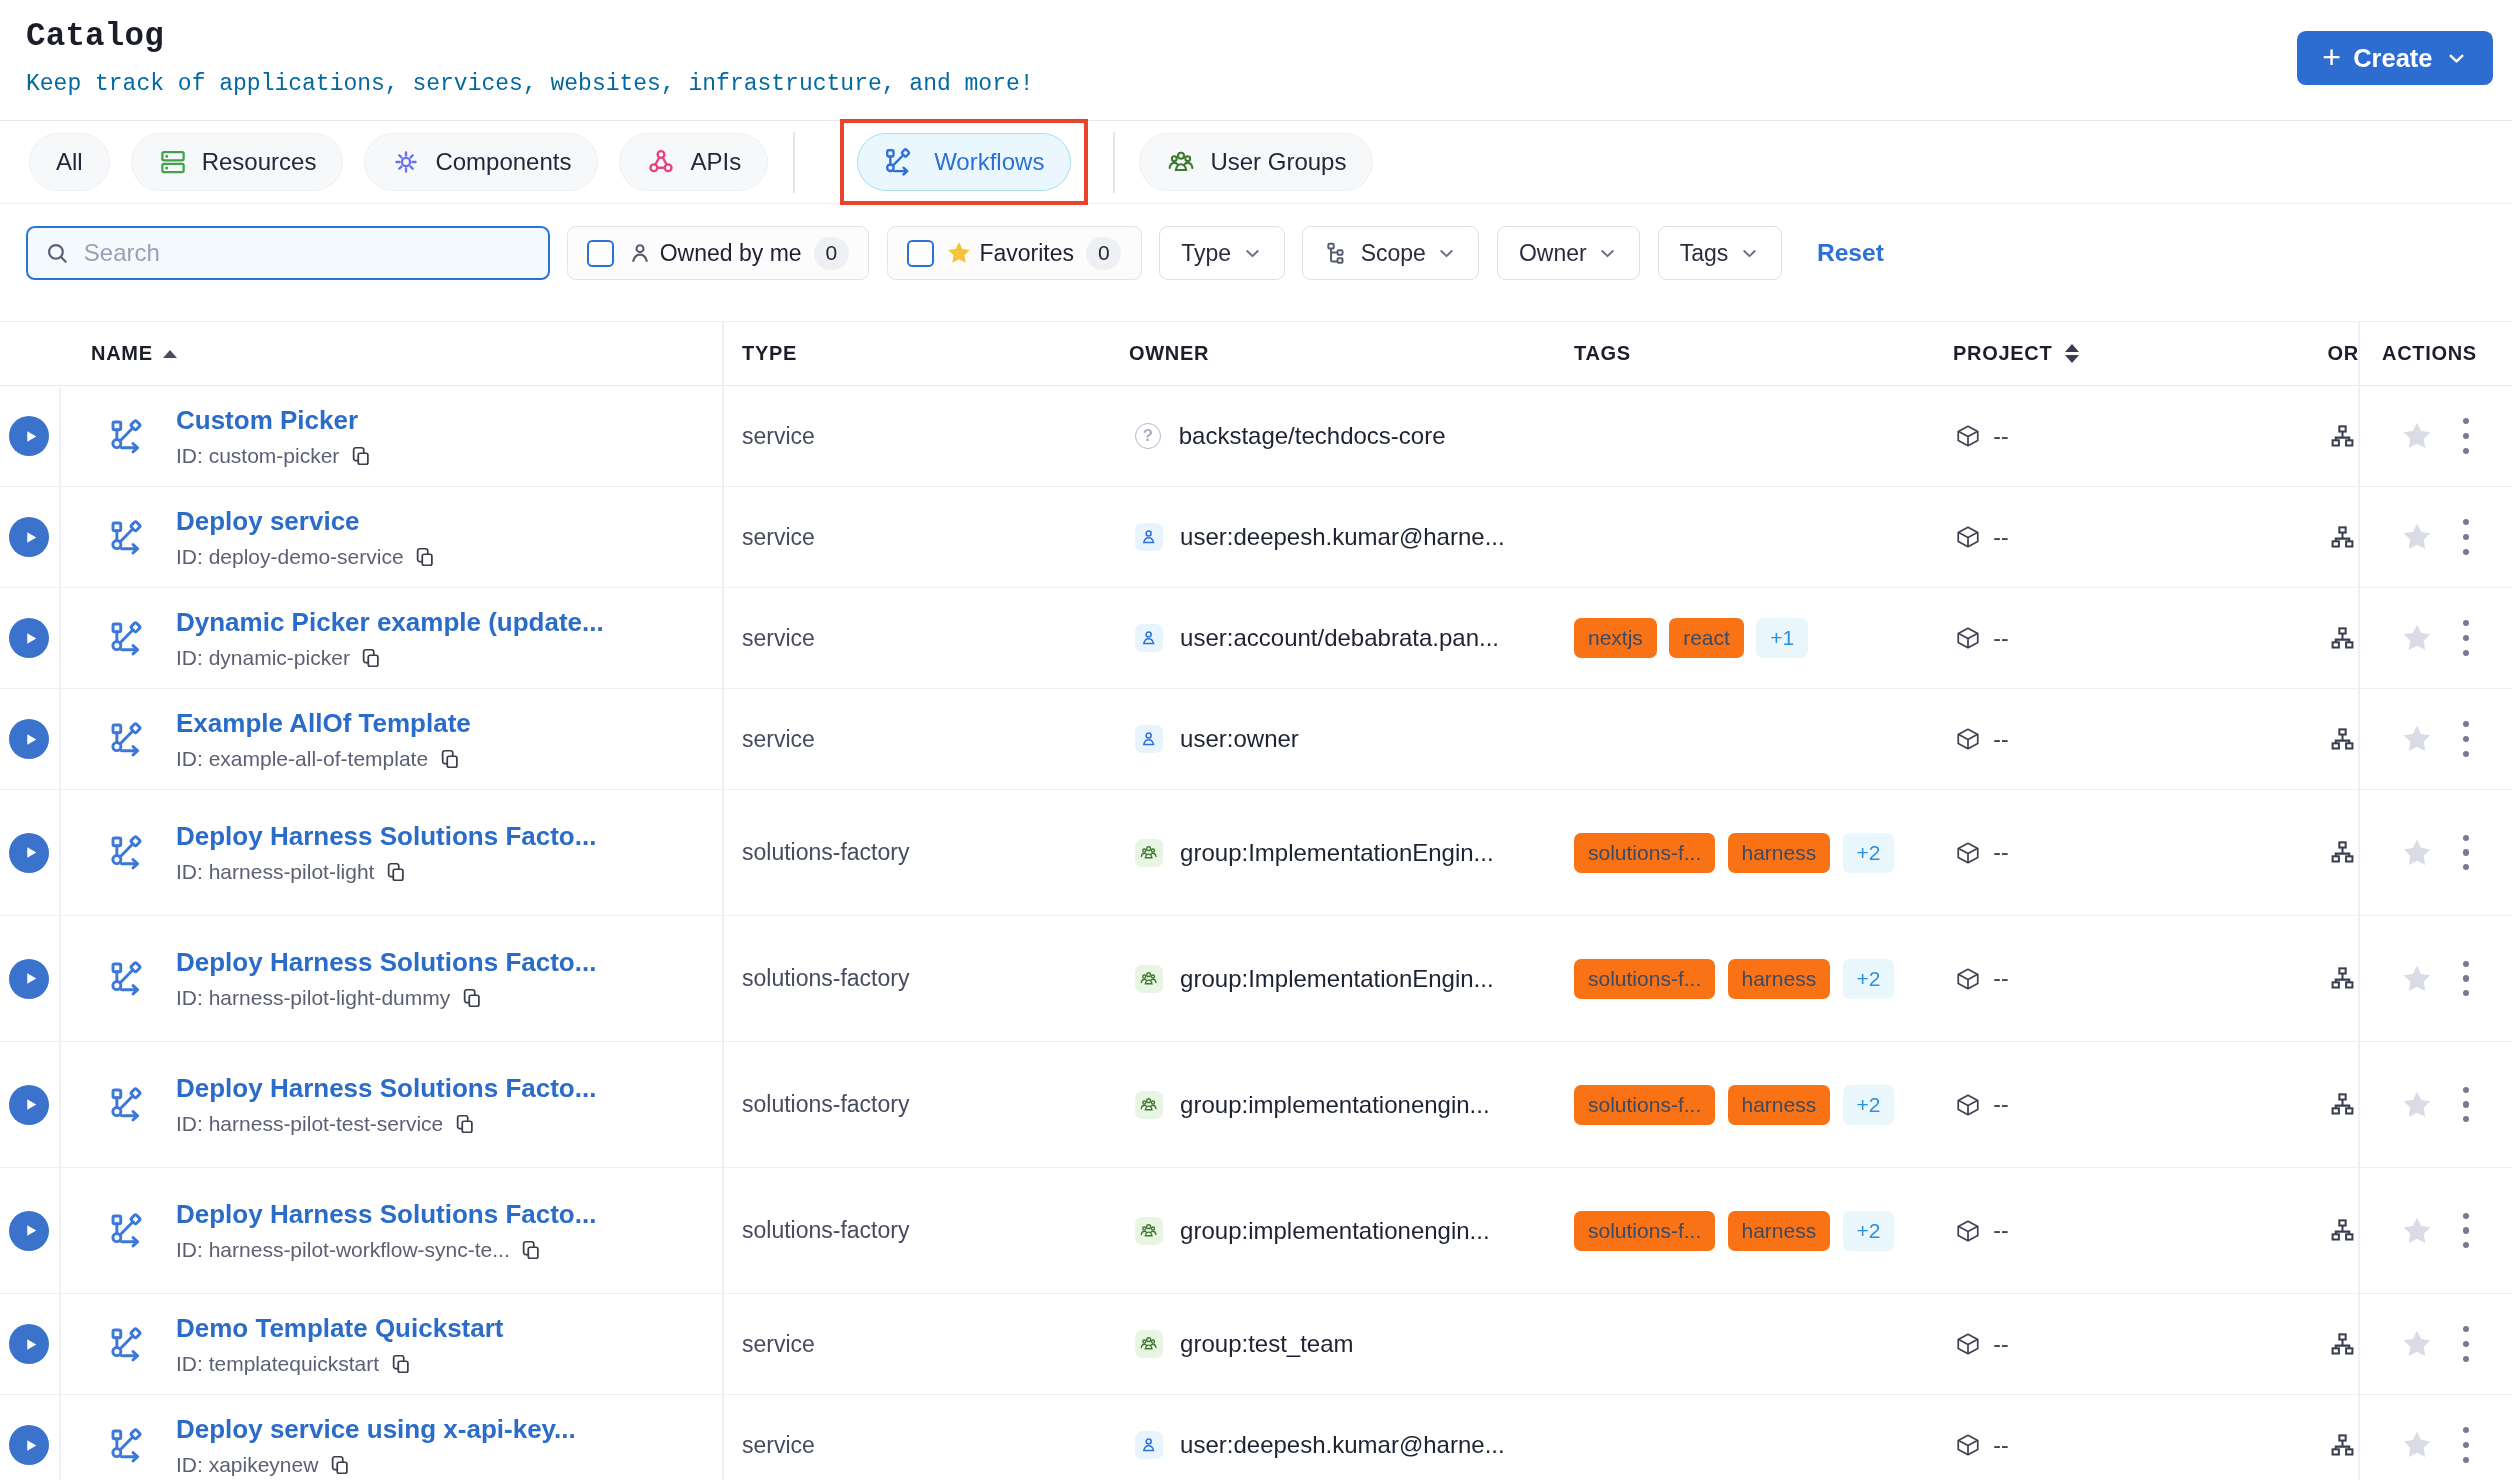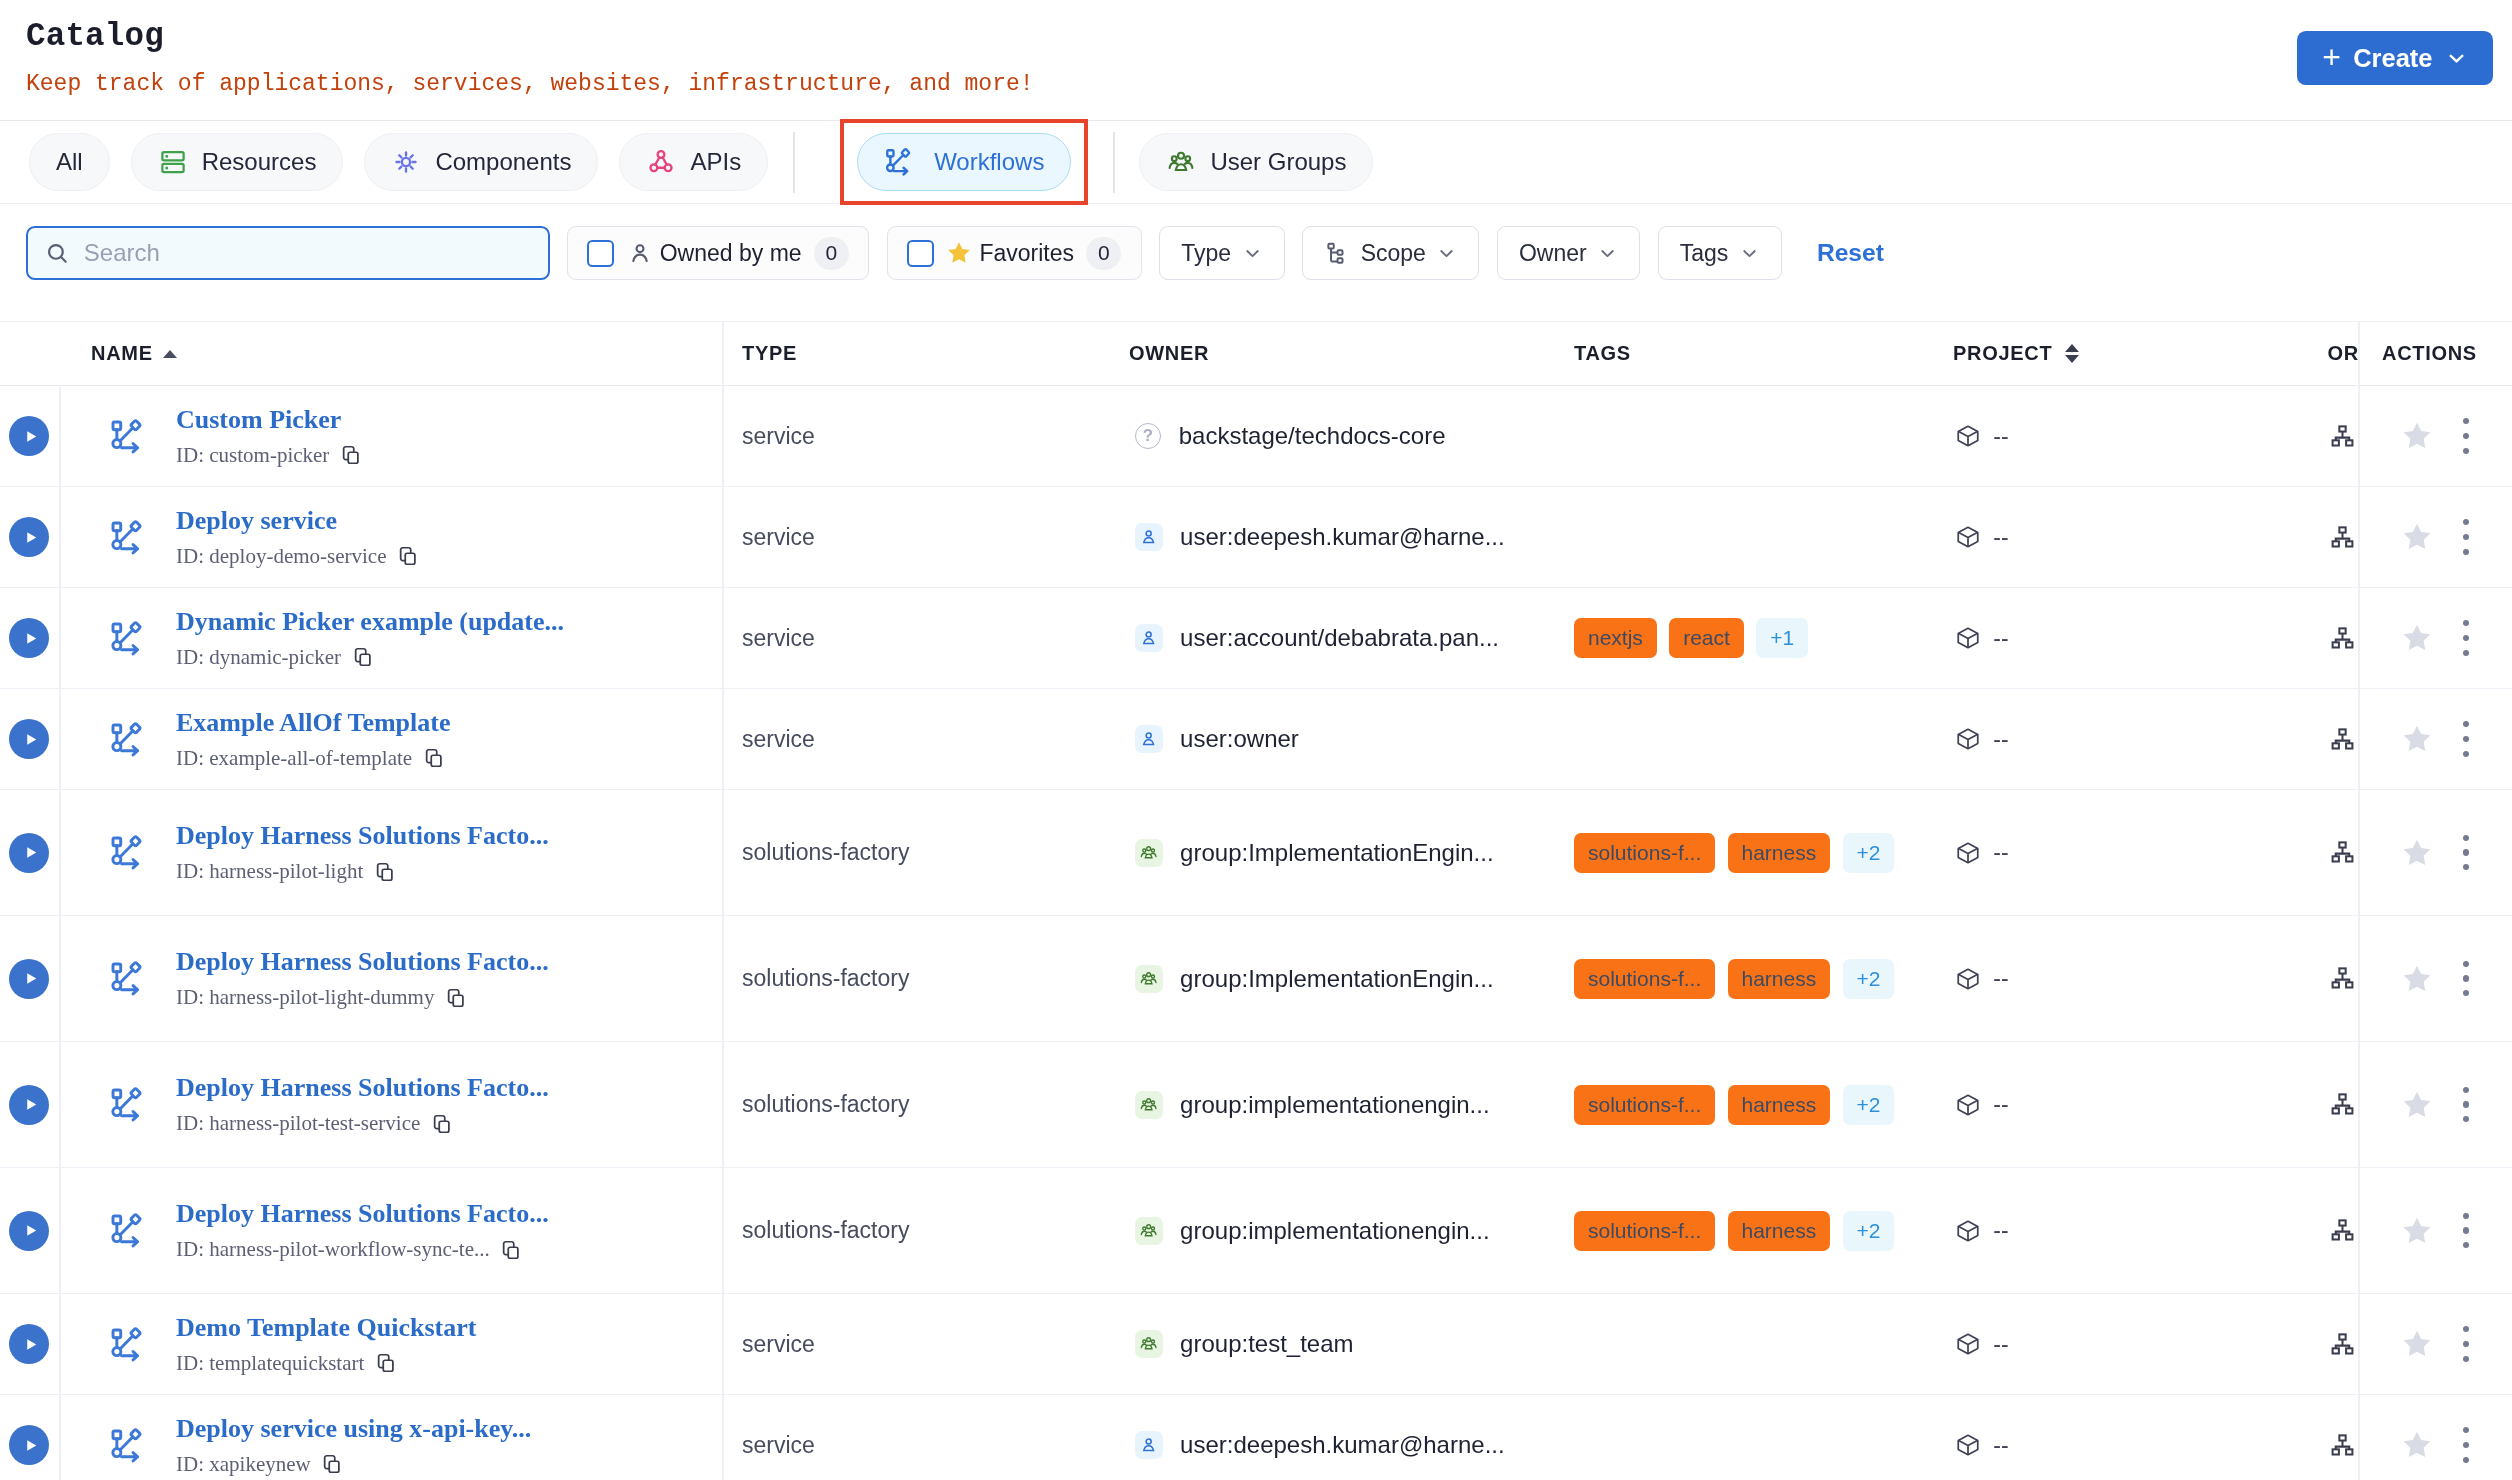"Keep track of applications, services," .page-subtitle { color: #c2410c -> #0369a1 }
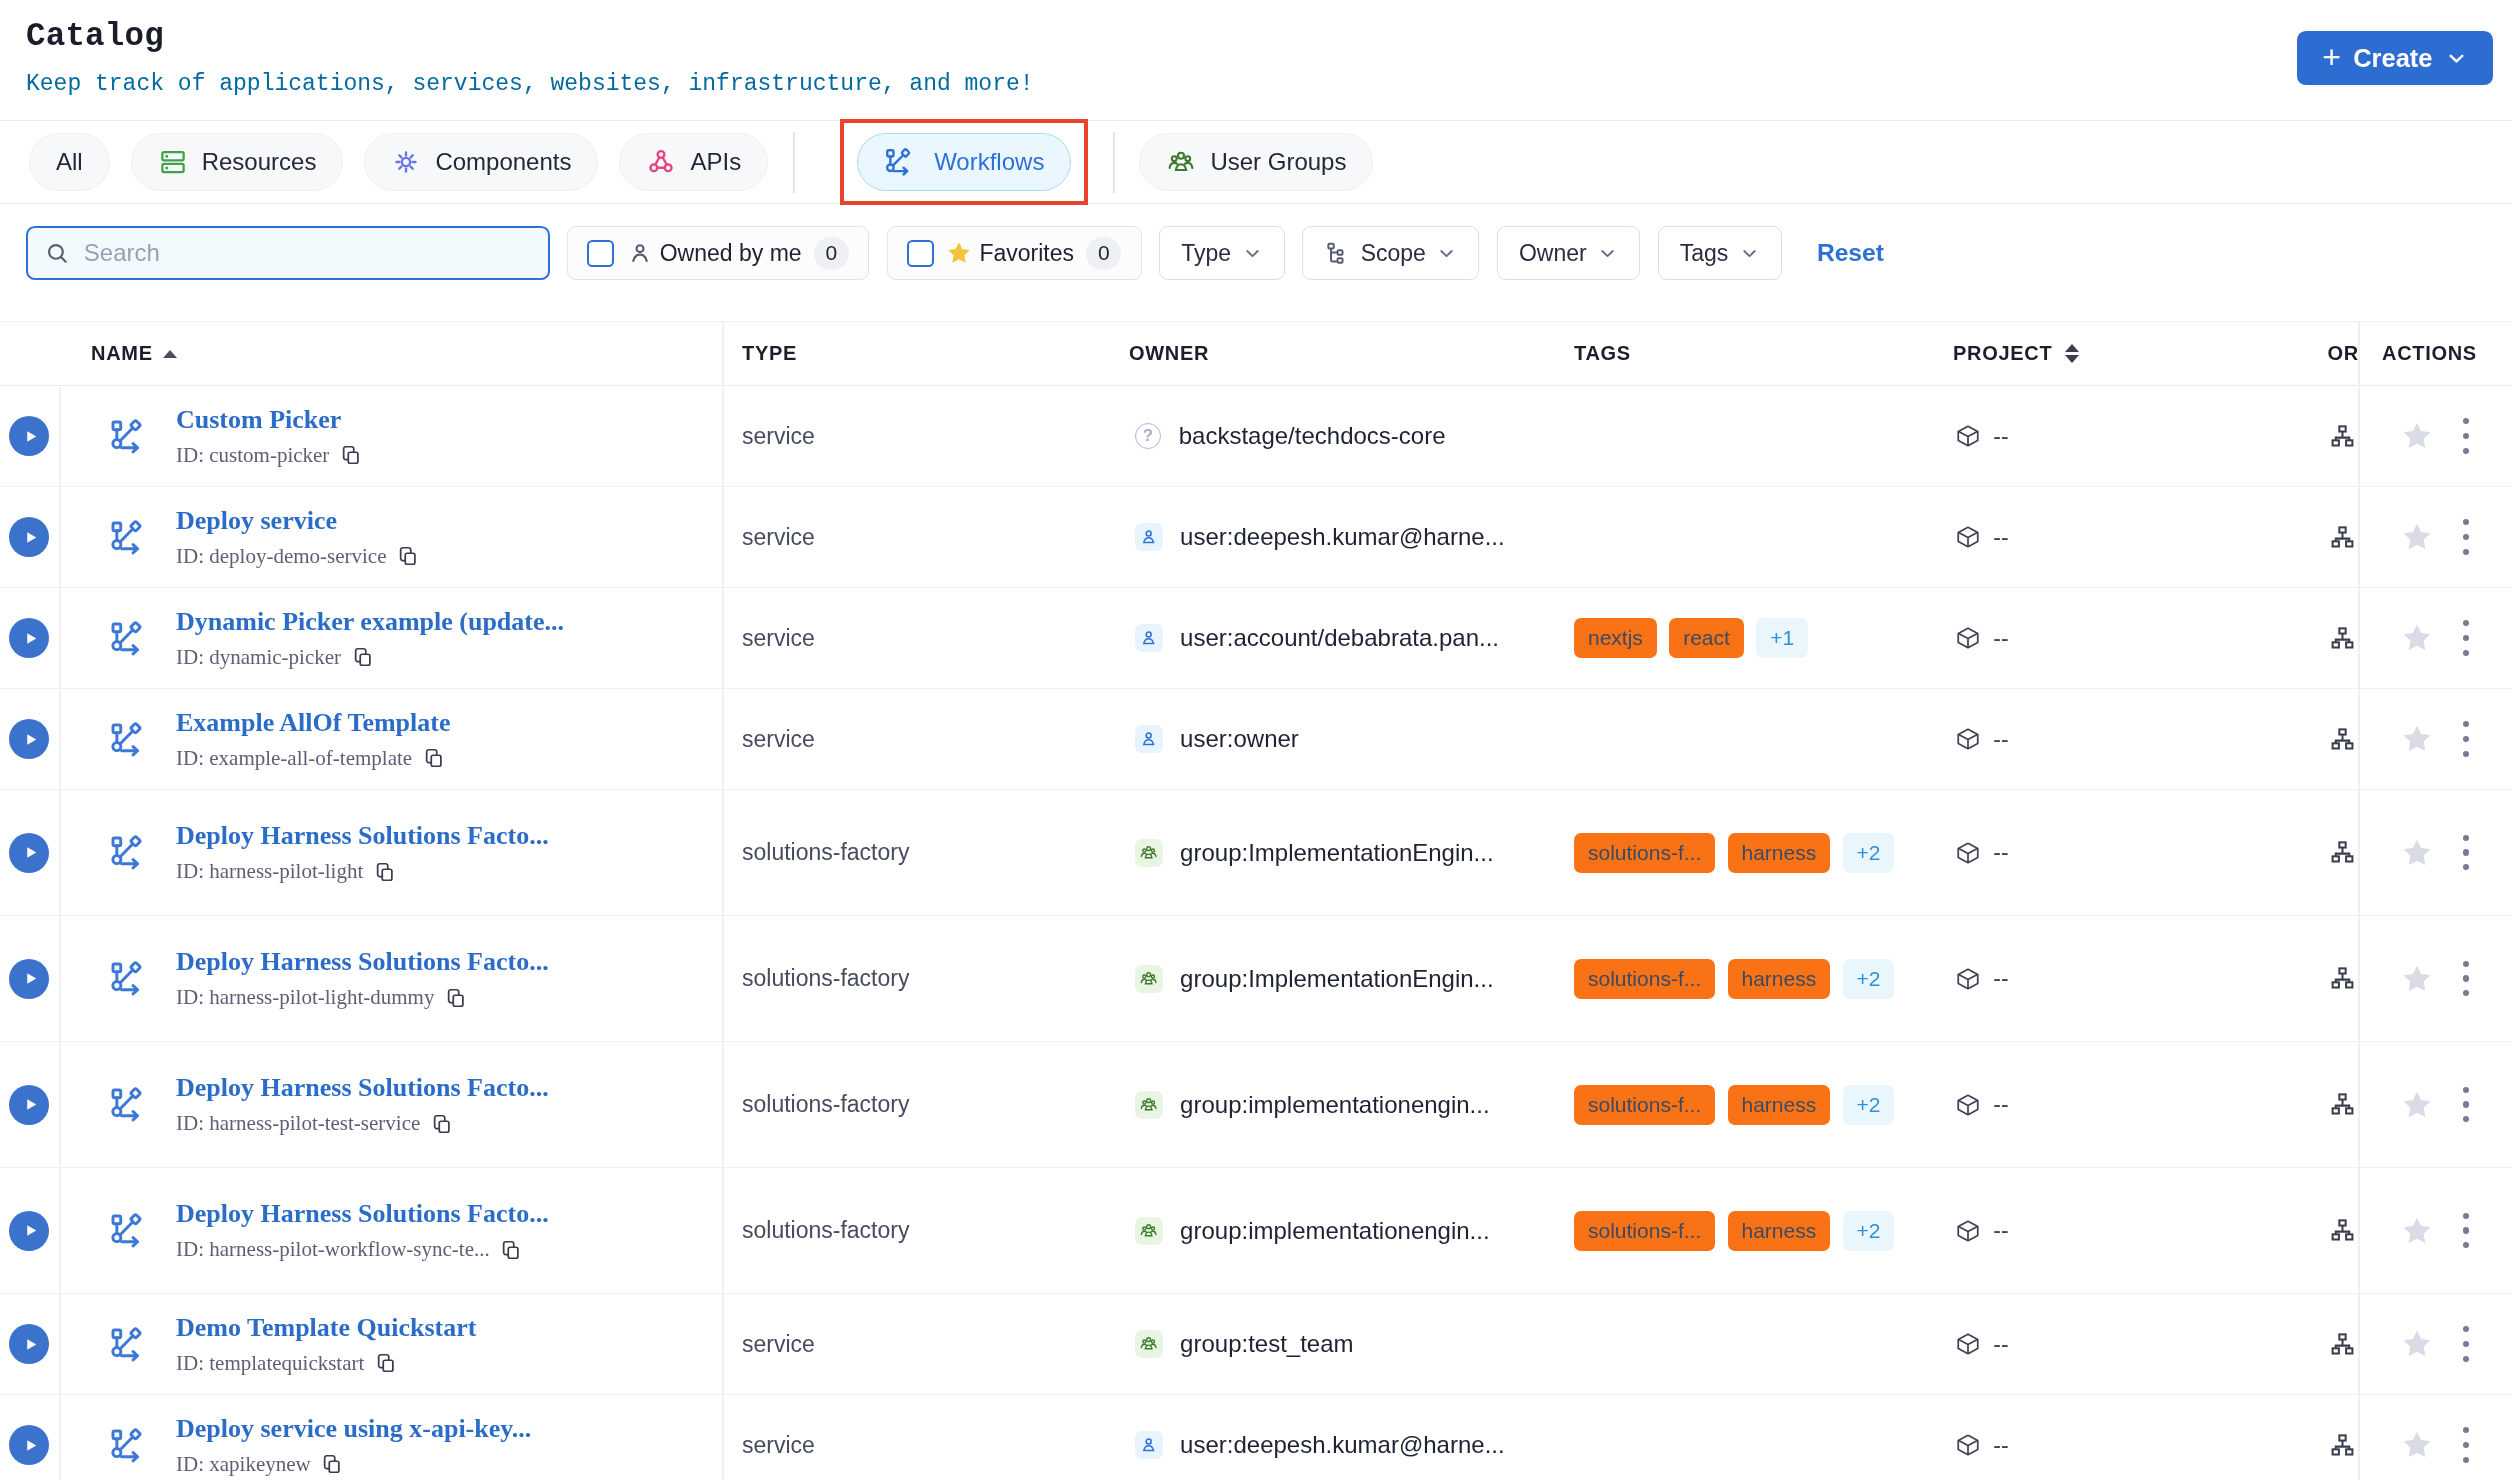"Custom Picker" .cell-name { font-family: Liberation Serif, serif -> none }
